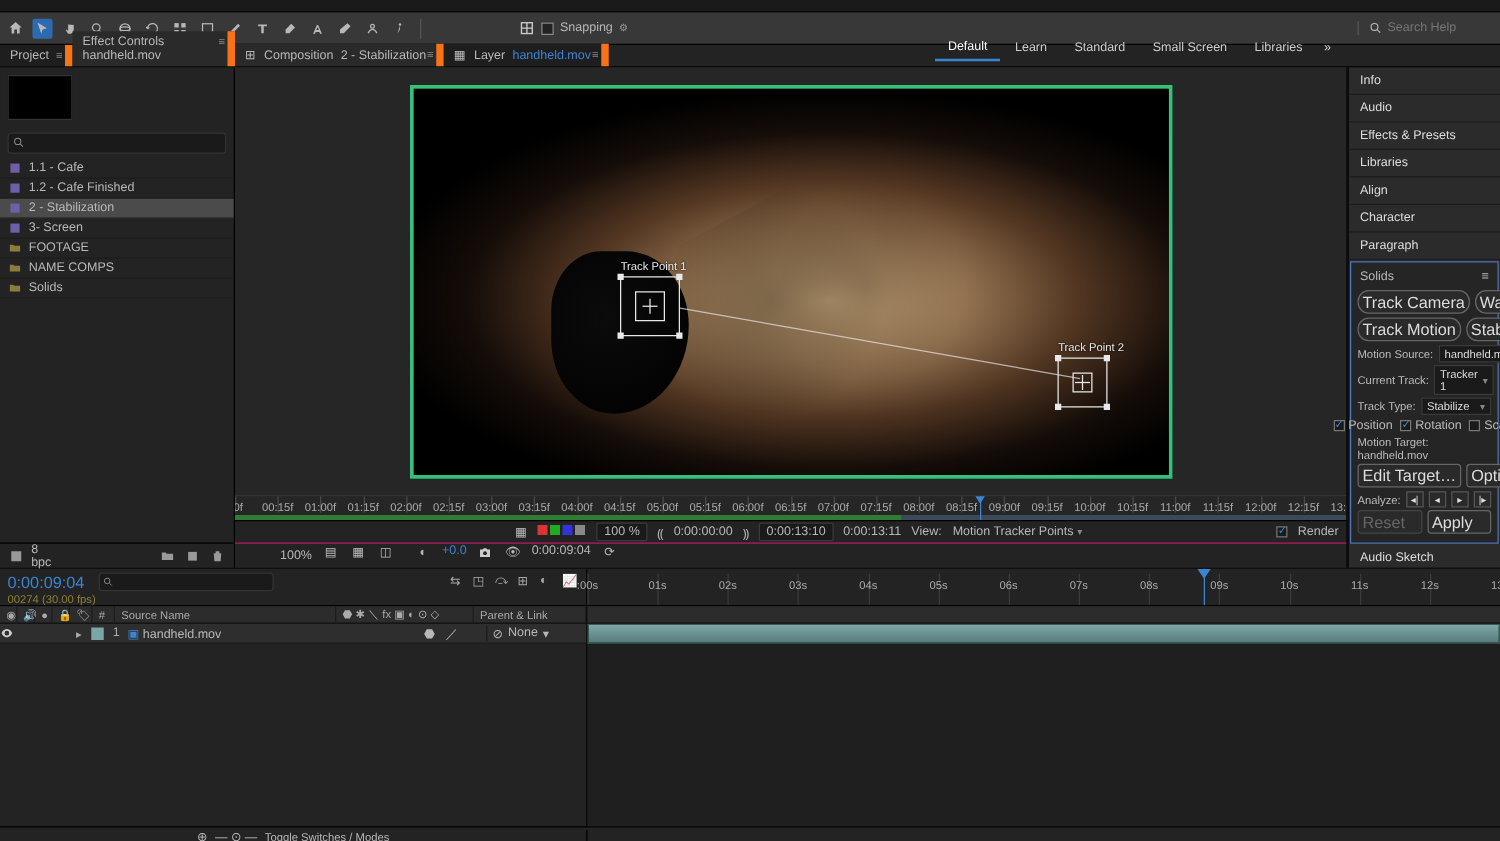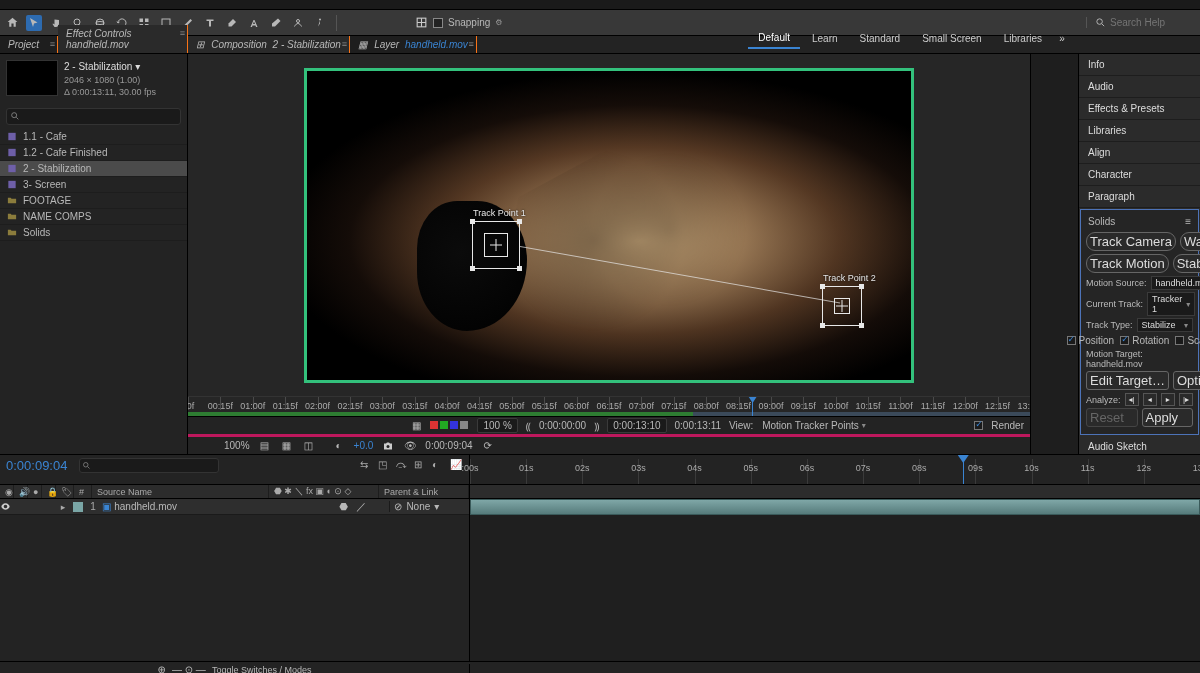"Effect Controls handheld.mov" .ptab { border-right: 1px solid #f97316 -> 6px solid #f97316; font-style: italic -> none }
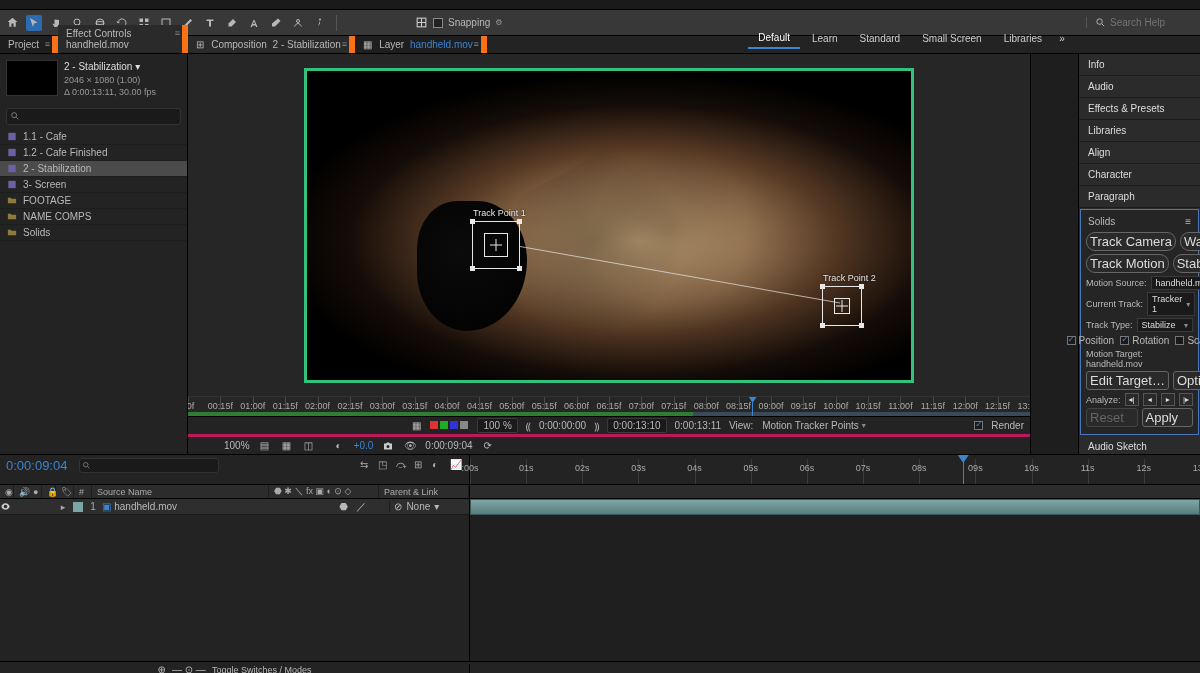"2 - Stabilization ▾" div.proj-text { html: <div> <div>2 - Stabilization ▾</div> <div>2046 × 1080 (1.00)</div> <div>Δ 0:00:13:11, 30.00 fps</div> </div> -> none }
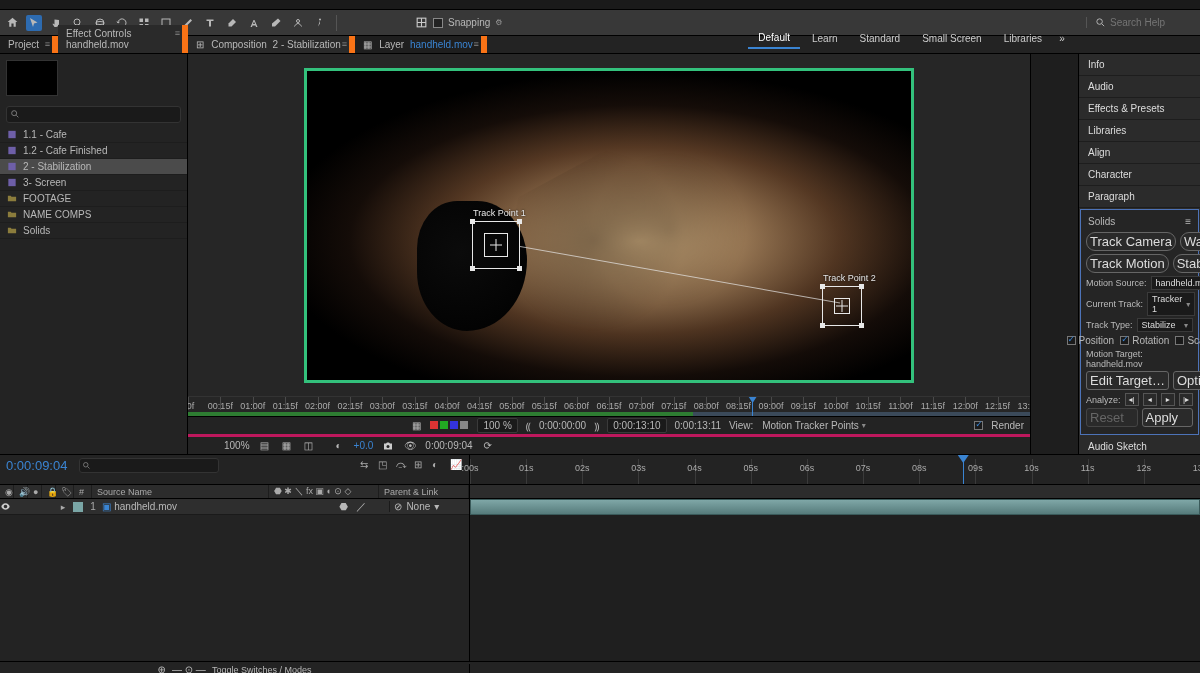"Info" .rightcol { margin-left: 47px -> none }
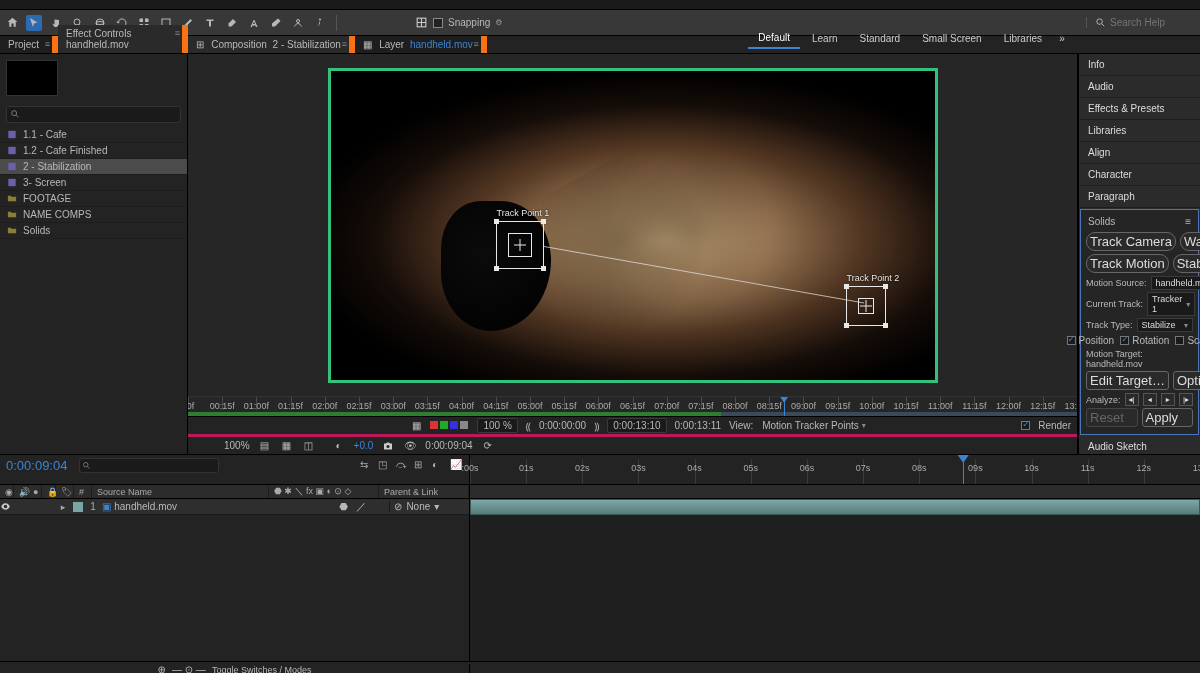"8 bpc" div.proj-footer { html: none -> <div> <span> <svg> <rect></rect> </svg> </span> <span>8 bpc</span> <span></span> <span> <svg> <path></path> </svg> </span> <span> <svg> <rect></rect> </svg> </span> <span> <svg> <path></path> </svg> </span> </div> }
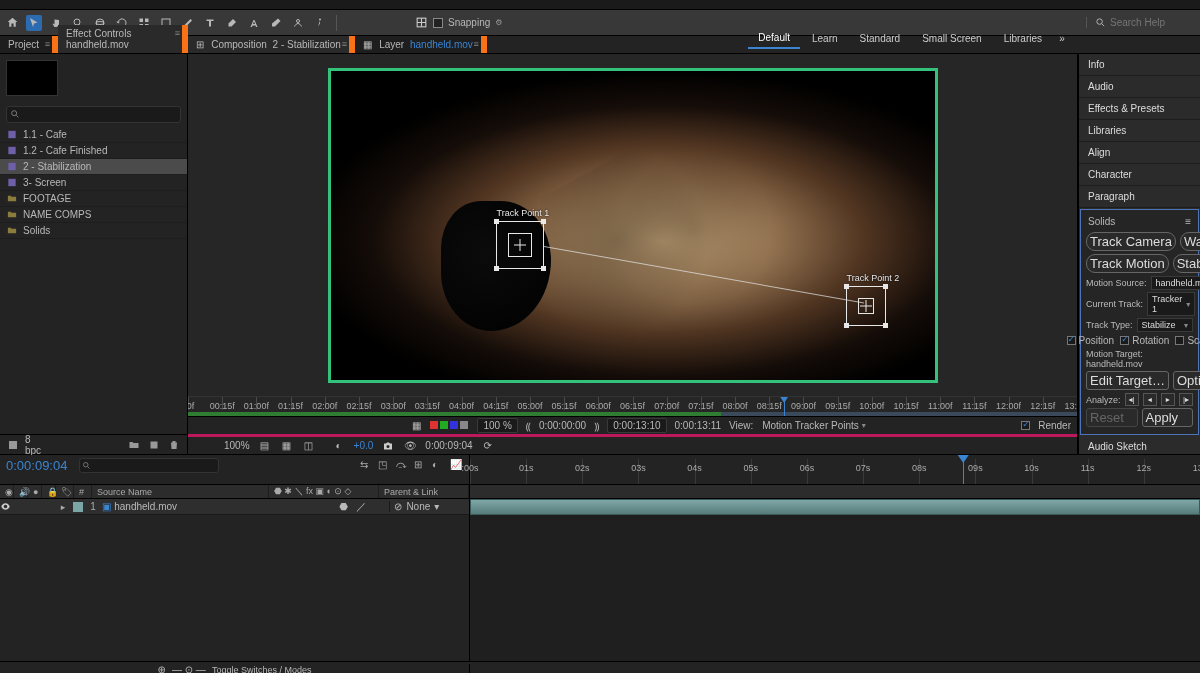"100%" .viewer-controls { align-items: center -> none; border-top: 3px solid #be185d -> 1px solid #be185d }
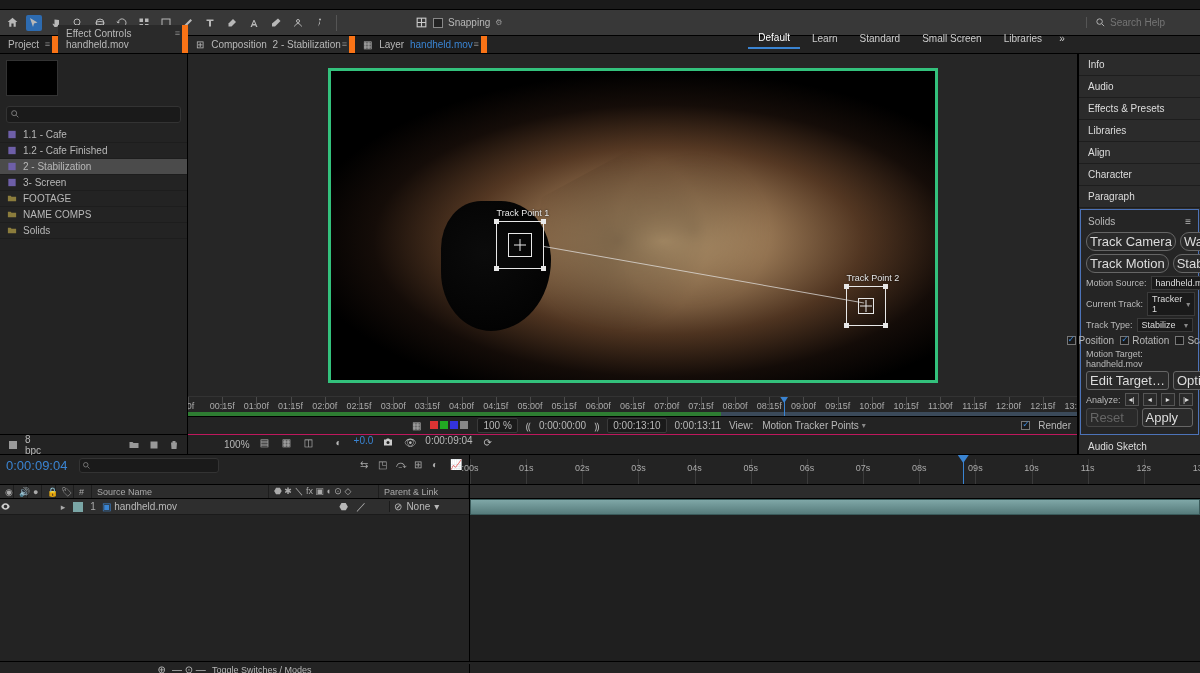"00274 (30.00 fps)" div.tc-sub { html: none -> <div>00274 (30.00 fps)</div> }
